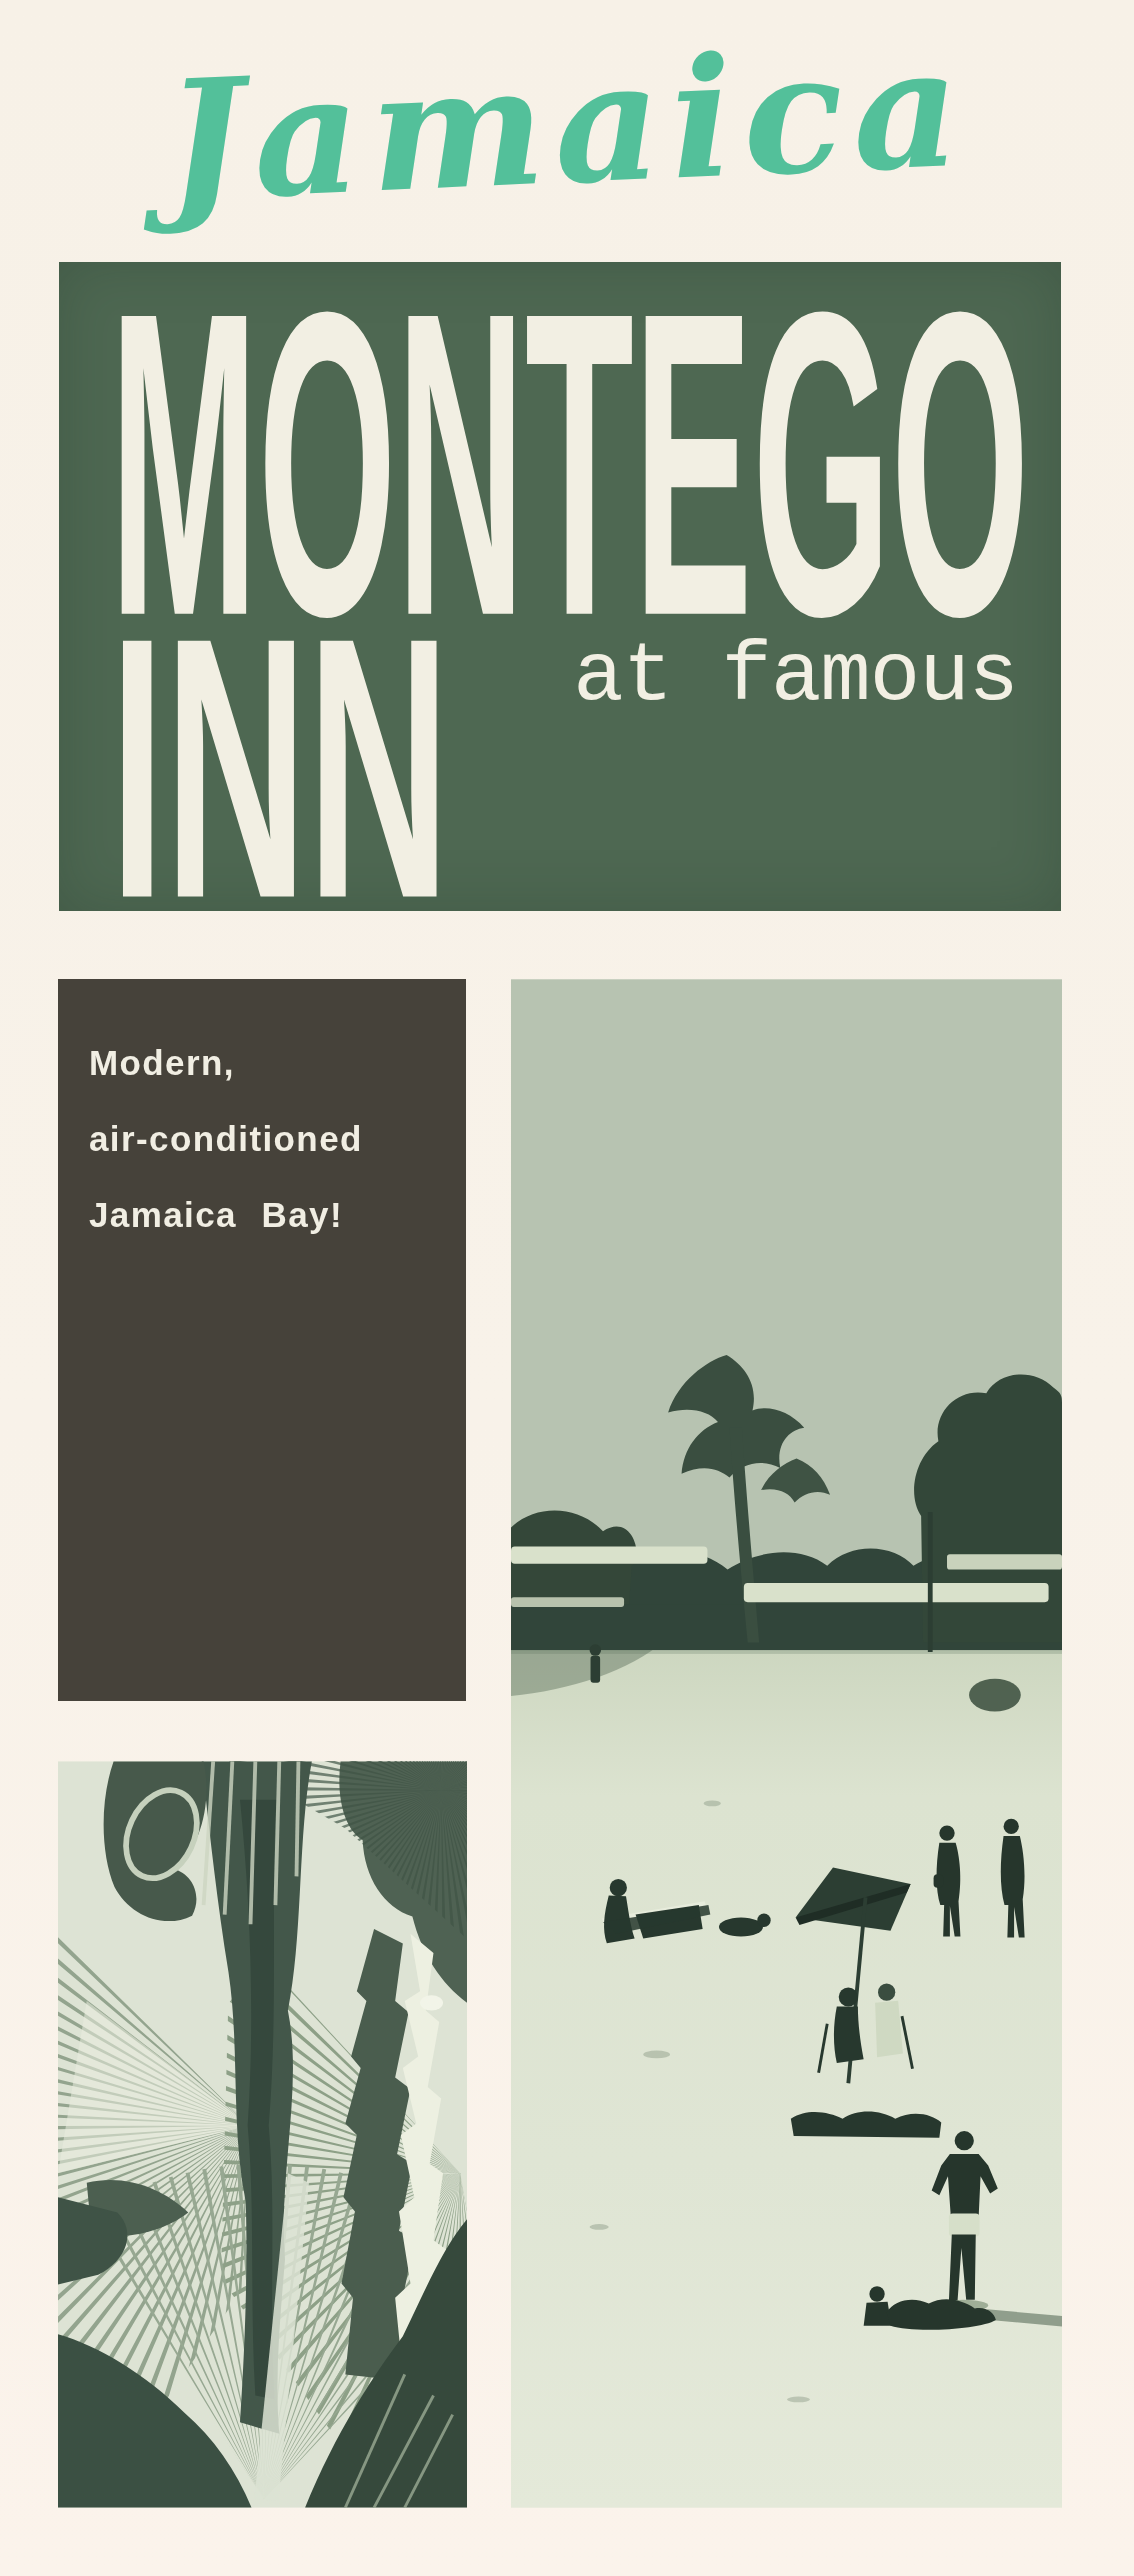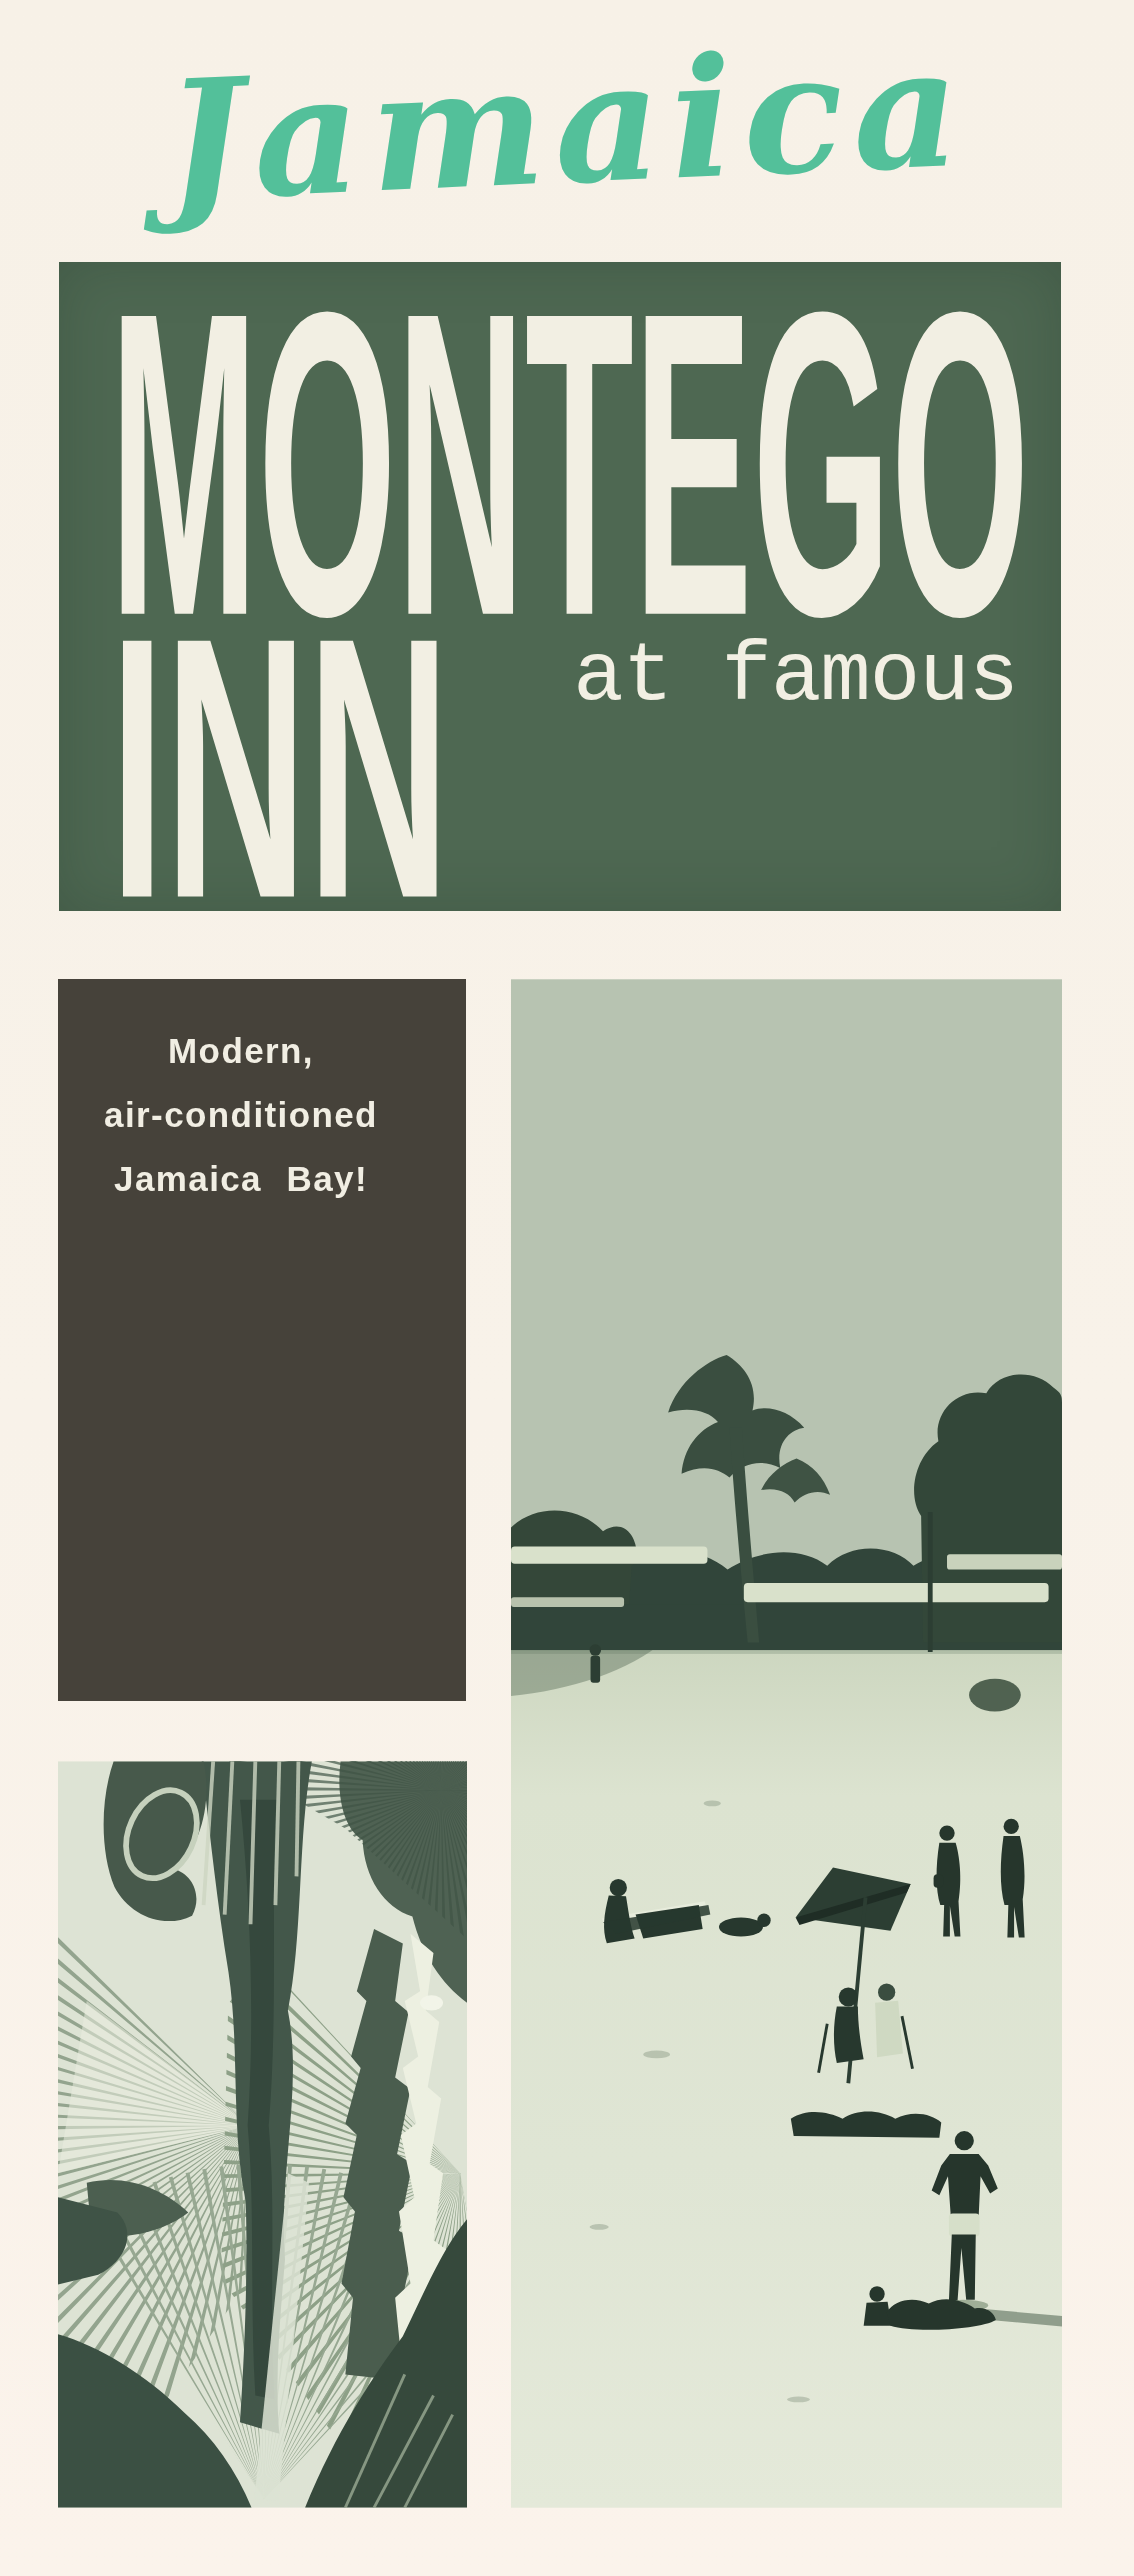"Modern," .tagline-panel p { margin: 0 -> 12px; text-align: center -> left }
